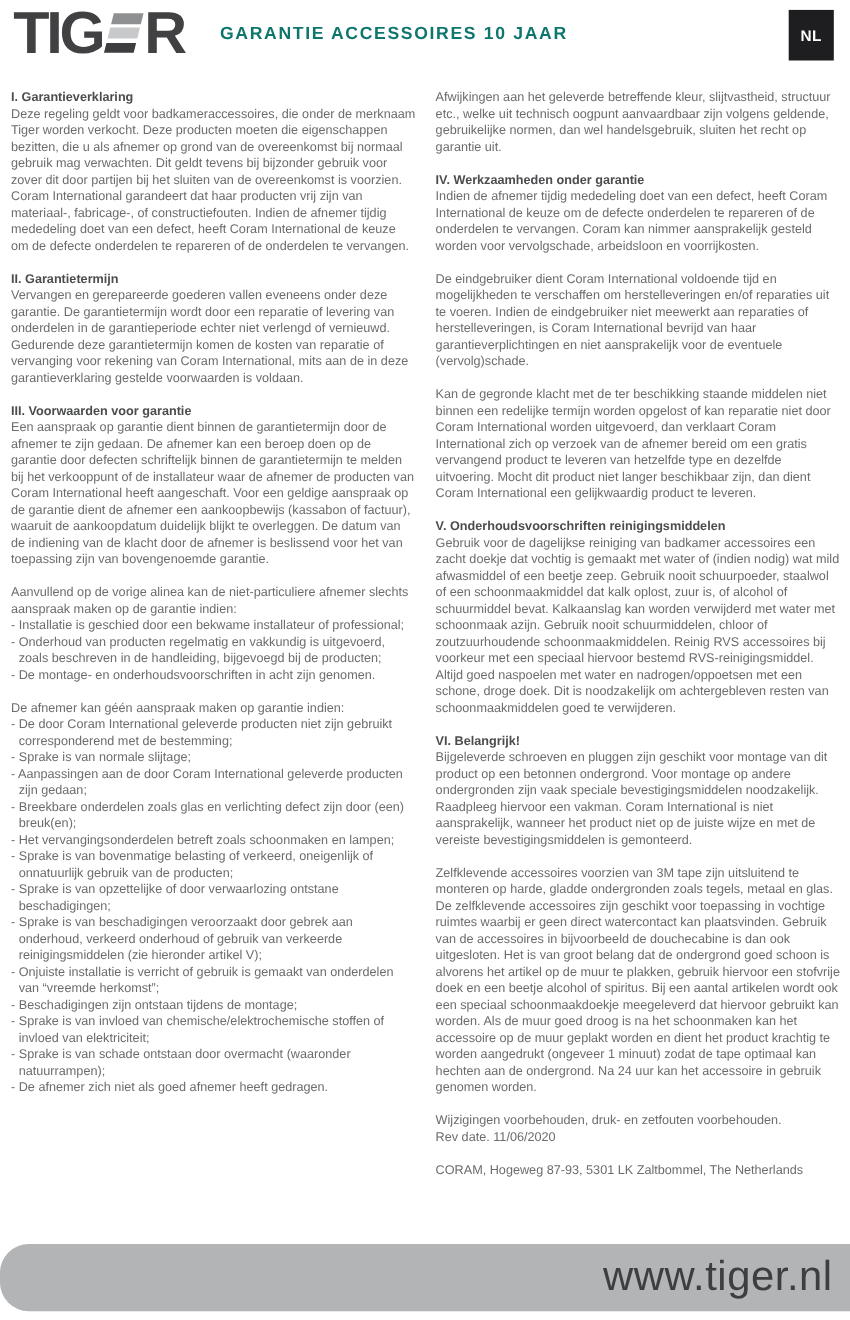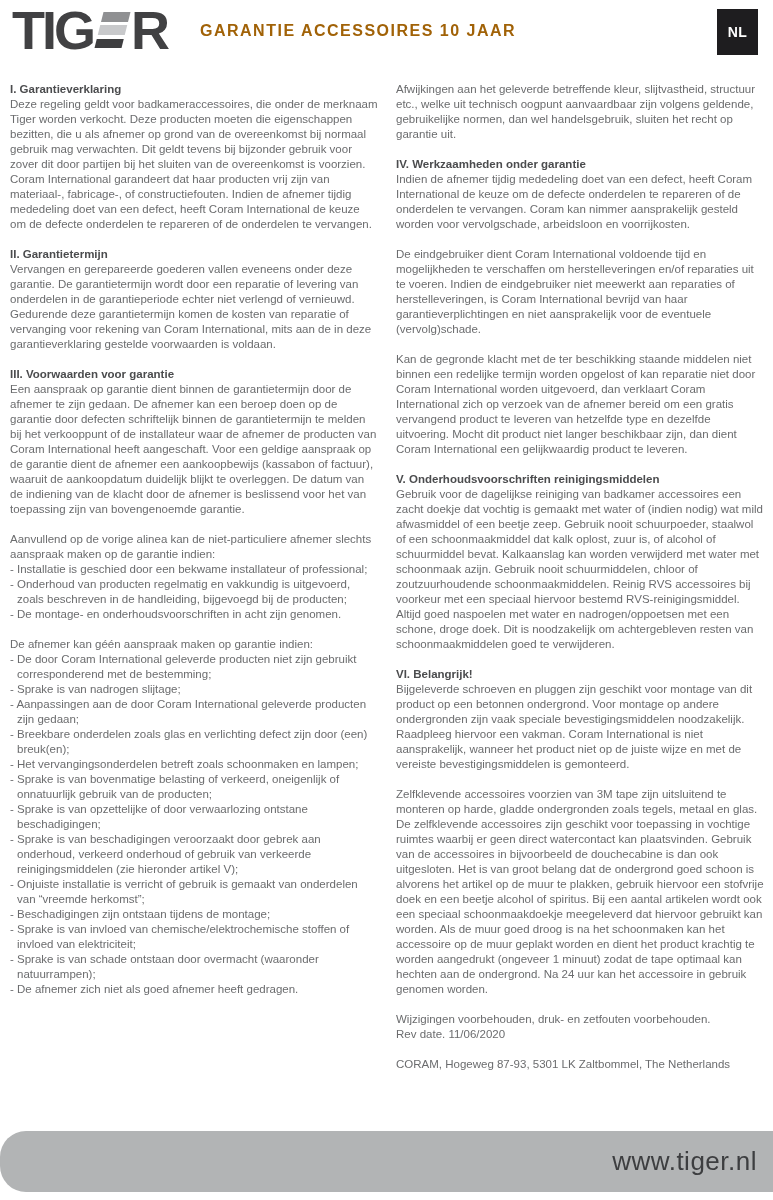"GARANTIE ACCESSOIRES 10 JAAR" .doc-title { color: #a16207 -> #0f766e }
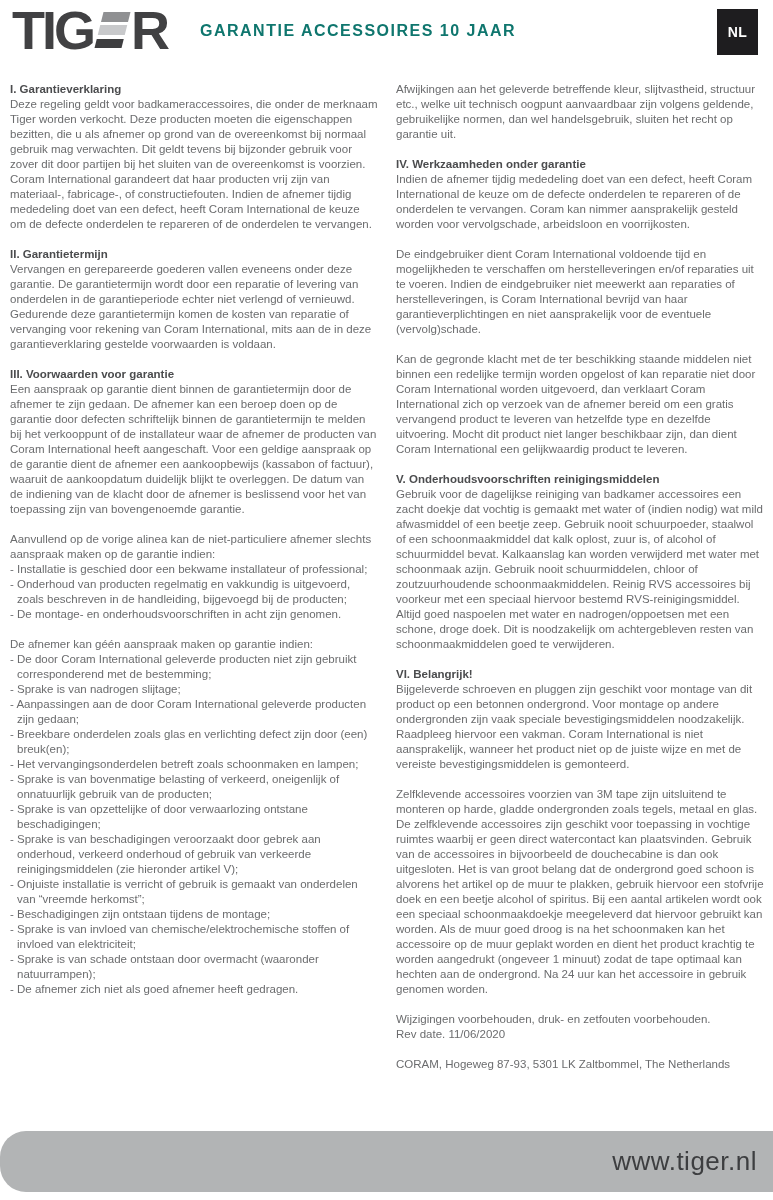"- Sprake is van nadrogen" div.li { text: nadrogen -> normale }
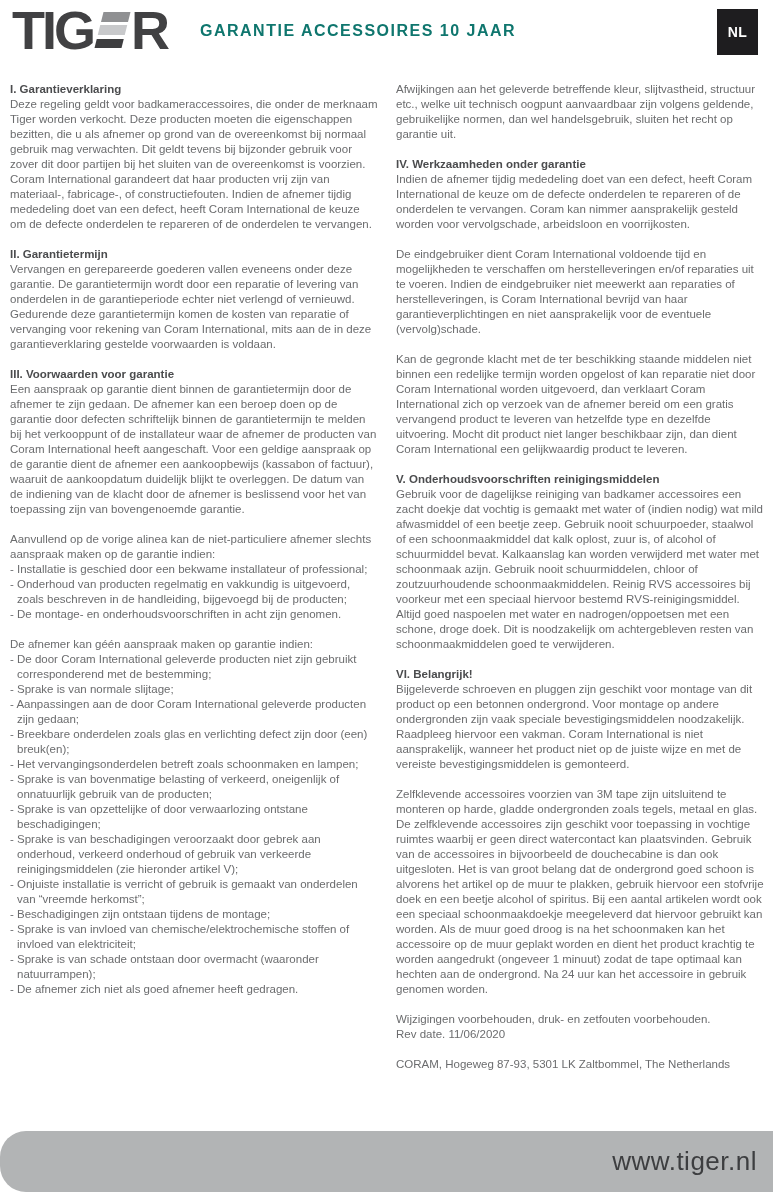"www.tiger.nl" .website { font-size: 26px -> 38px }
